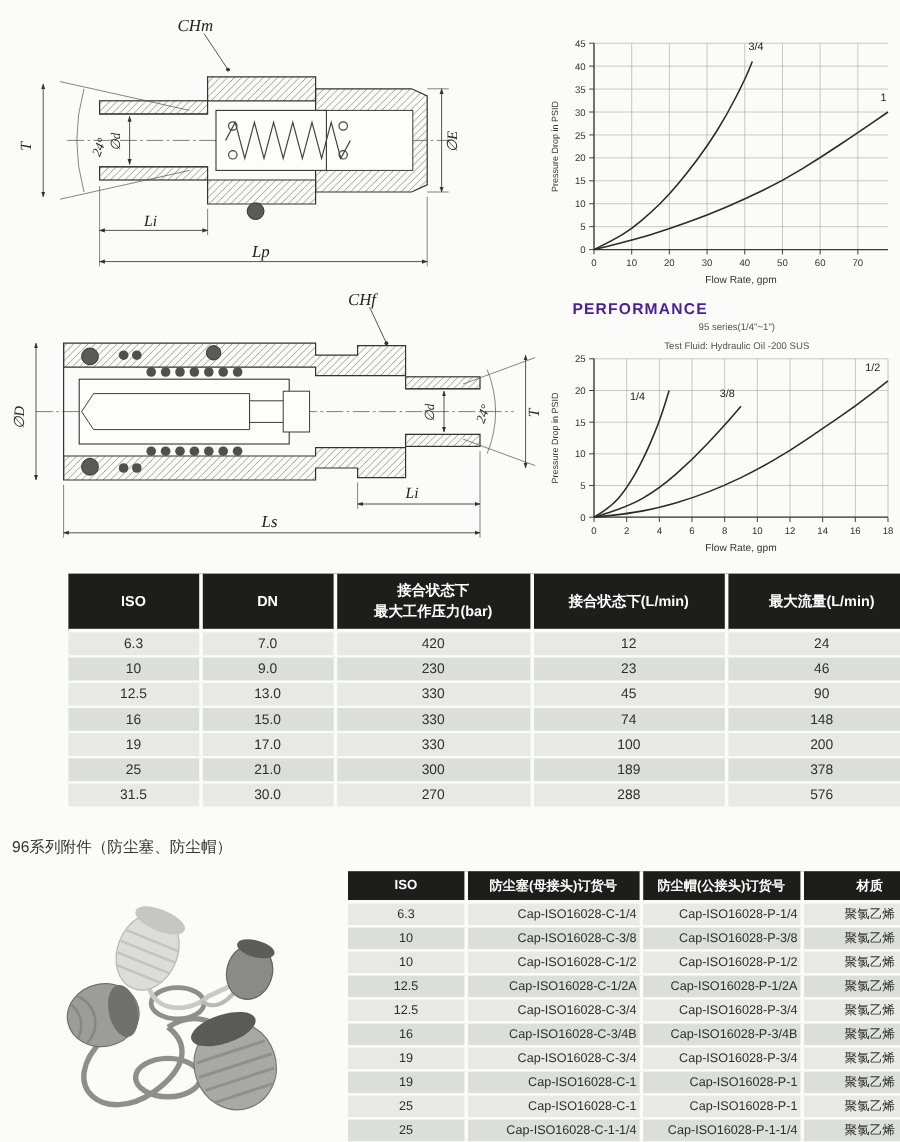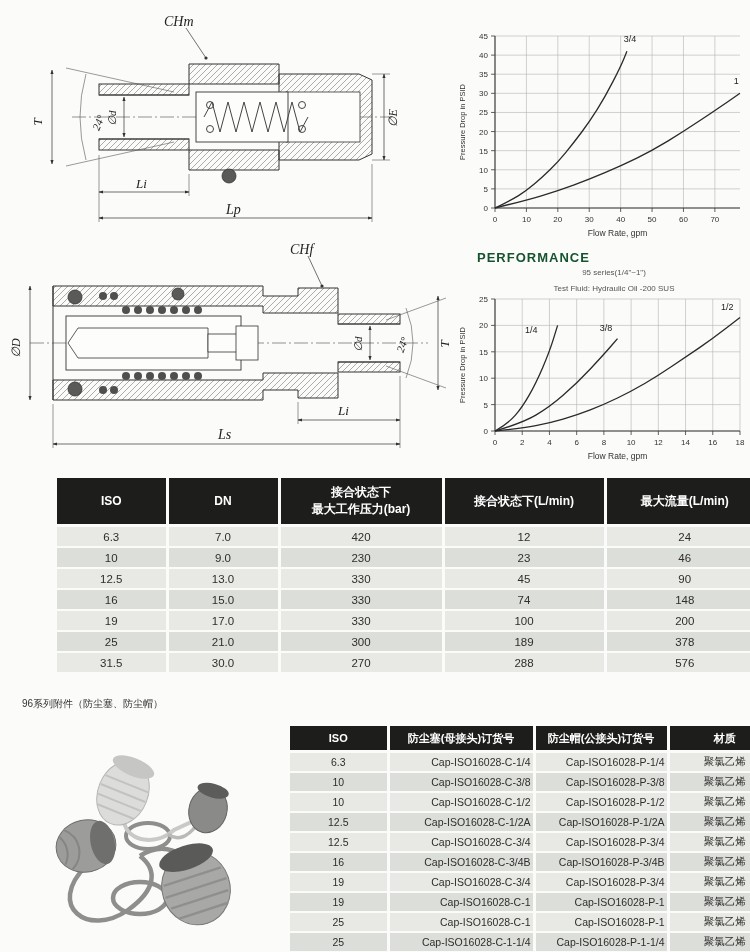"CHm" div.abs { left: 24px -> 8px }
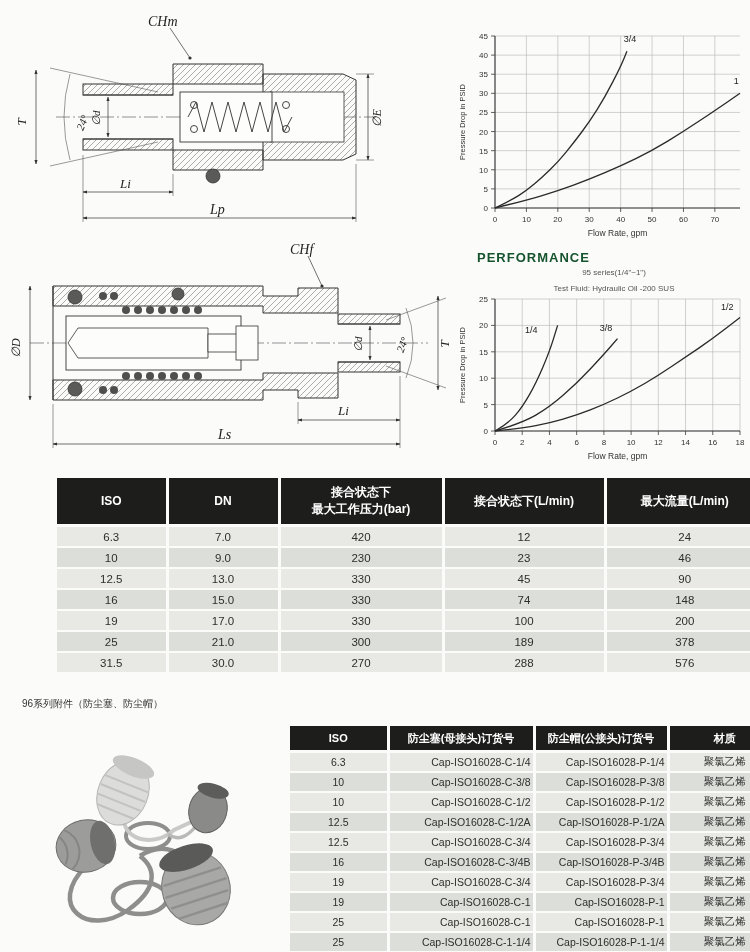"PERFORMANCE" #perf-heading { color: #14532d -> #4c1d95 }
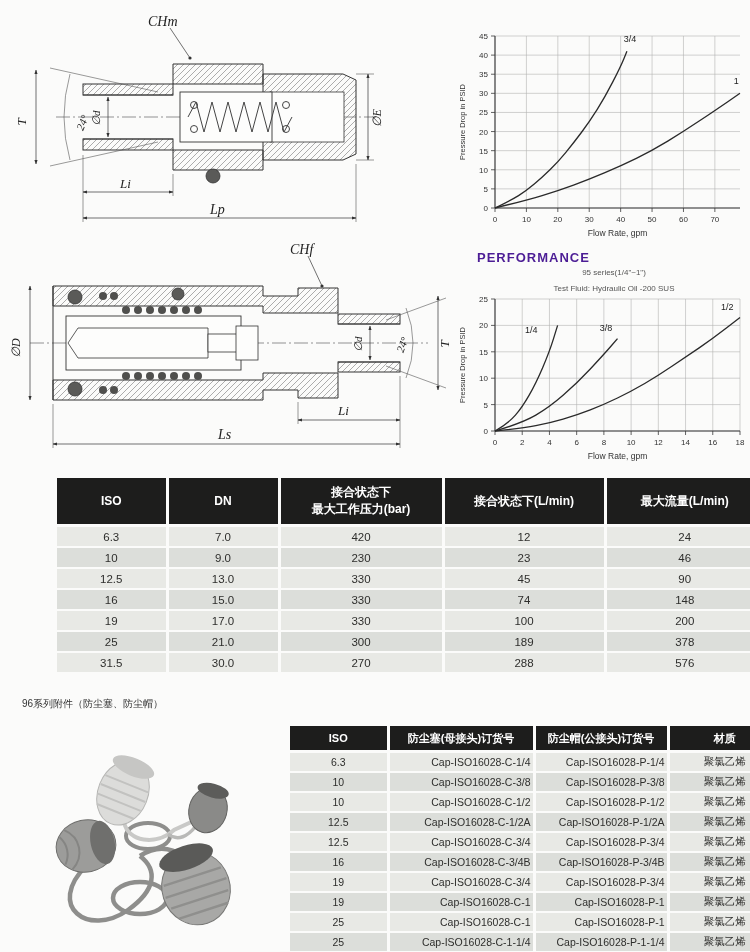"96系列附件（防尘塞、防尘帽）" #acc-heading { font-size: 10px -> 13px; left: 22px -> 10px }
